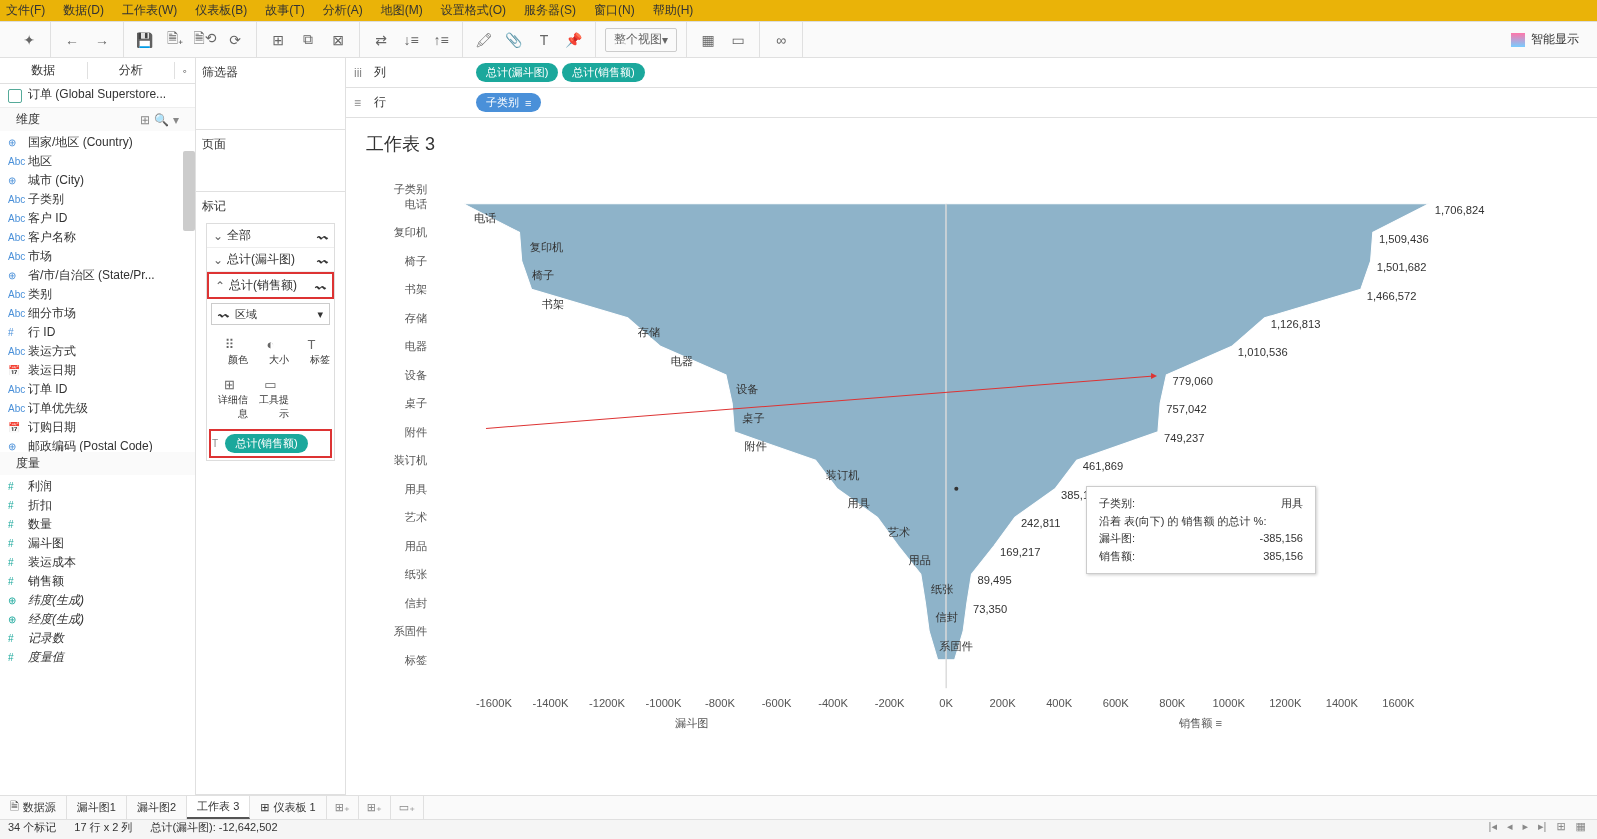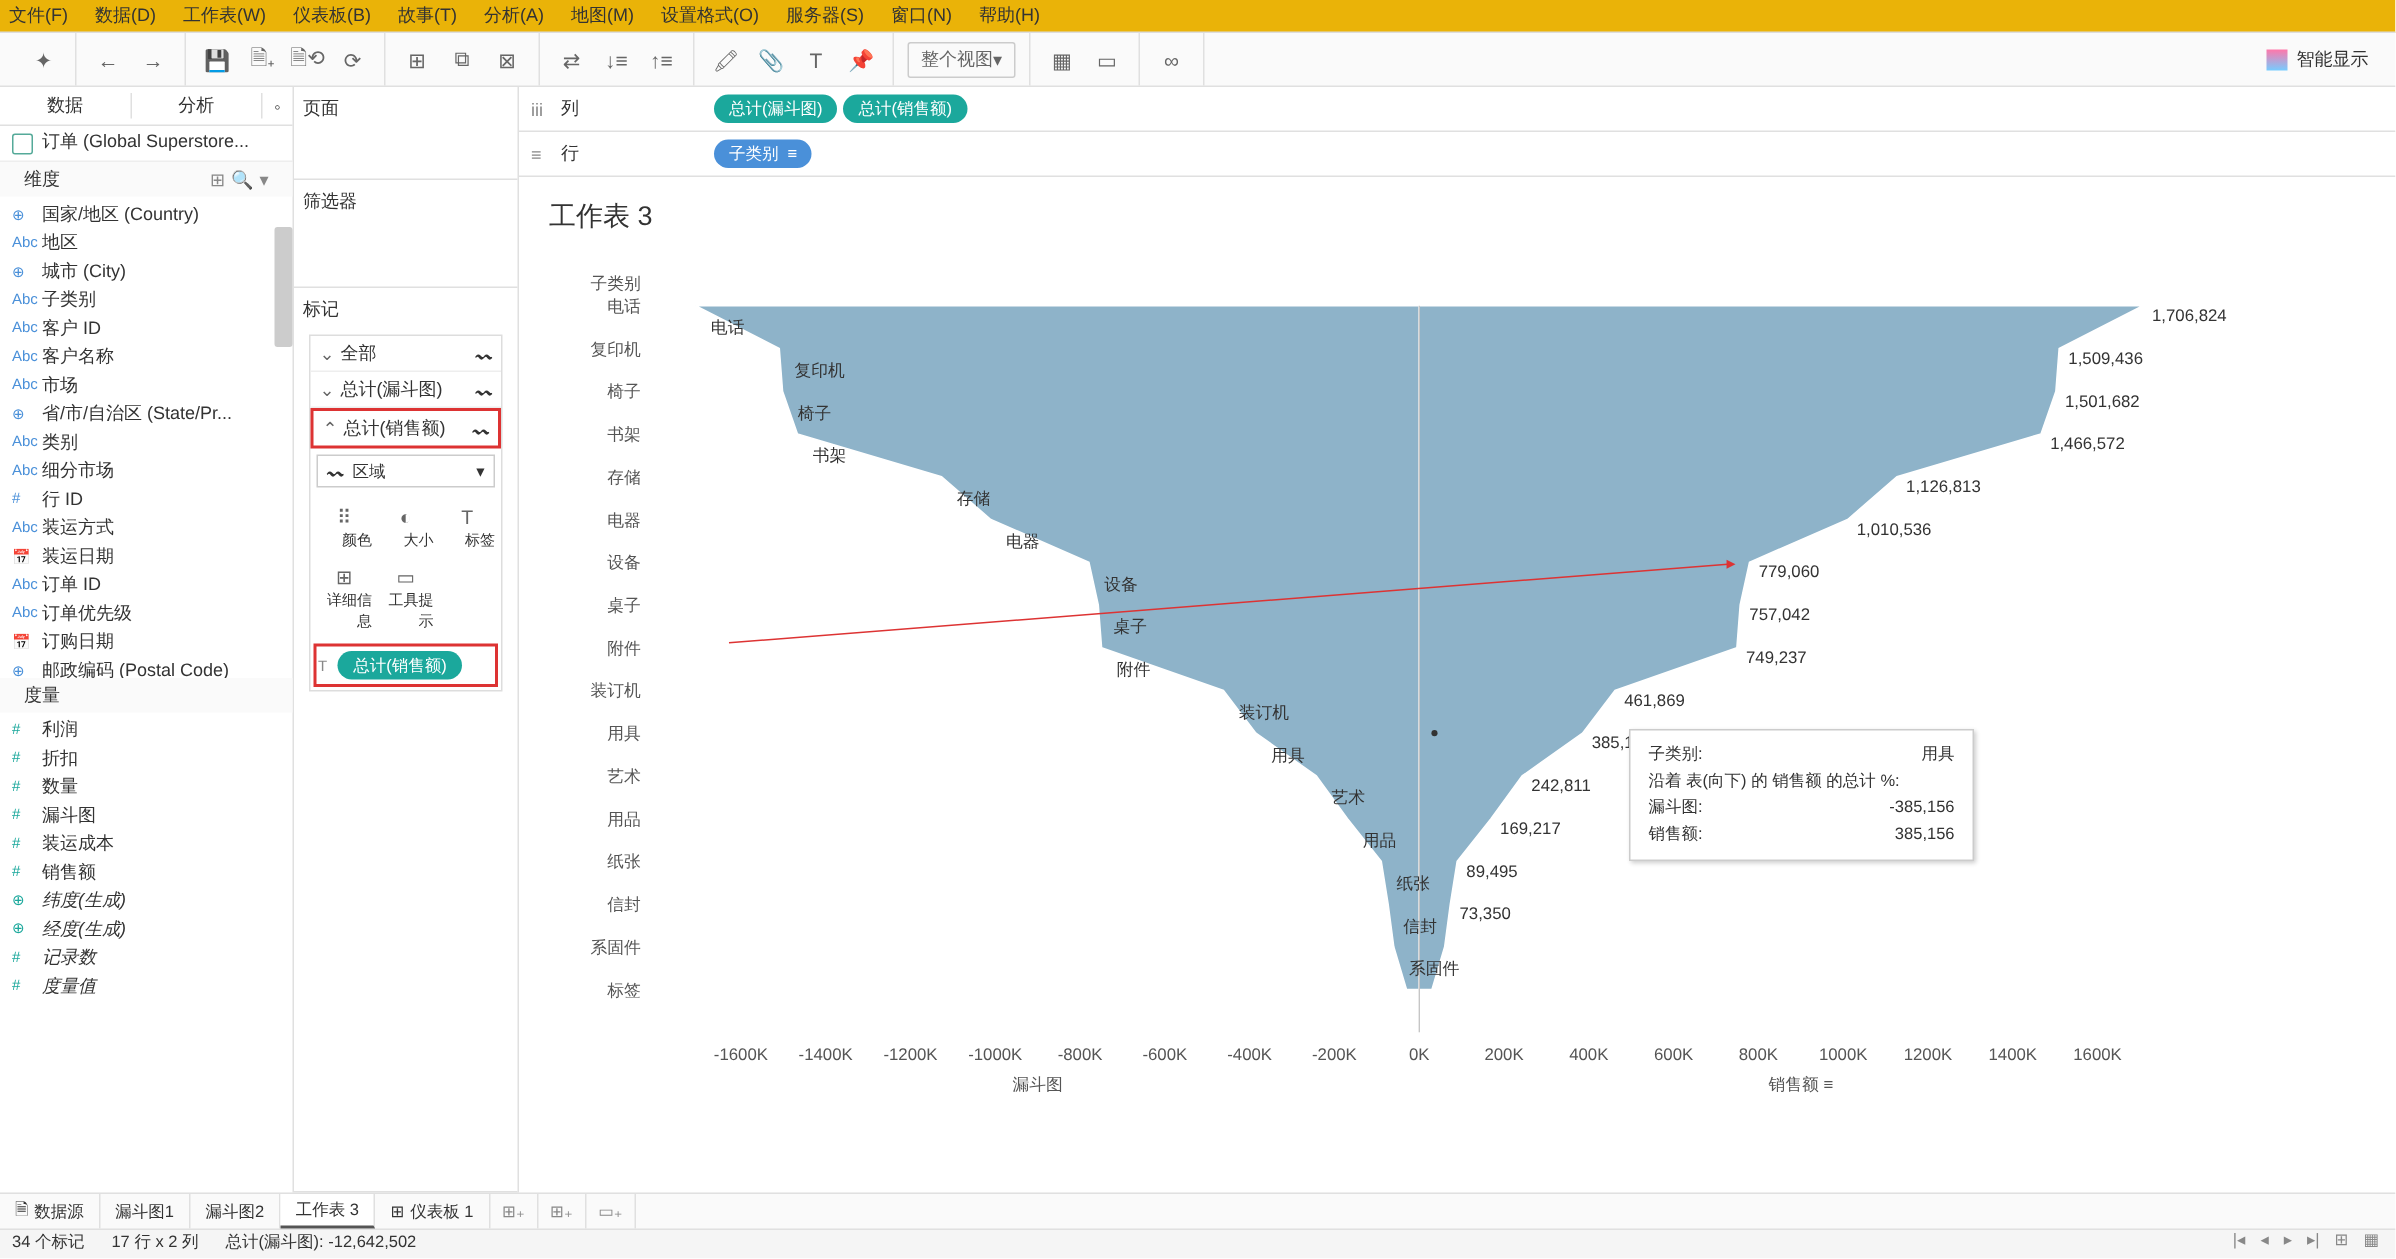"页面" div.shelf-section { order: before "筛选器" -> after "筛选器" }
